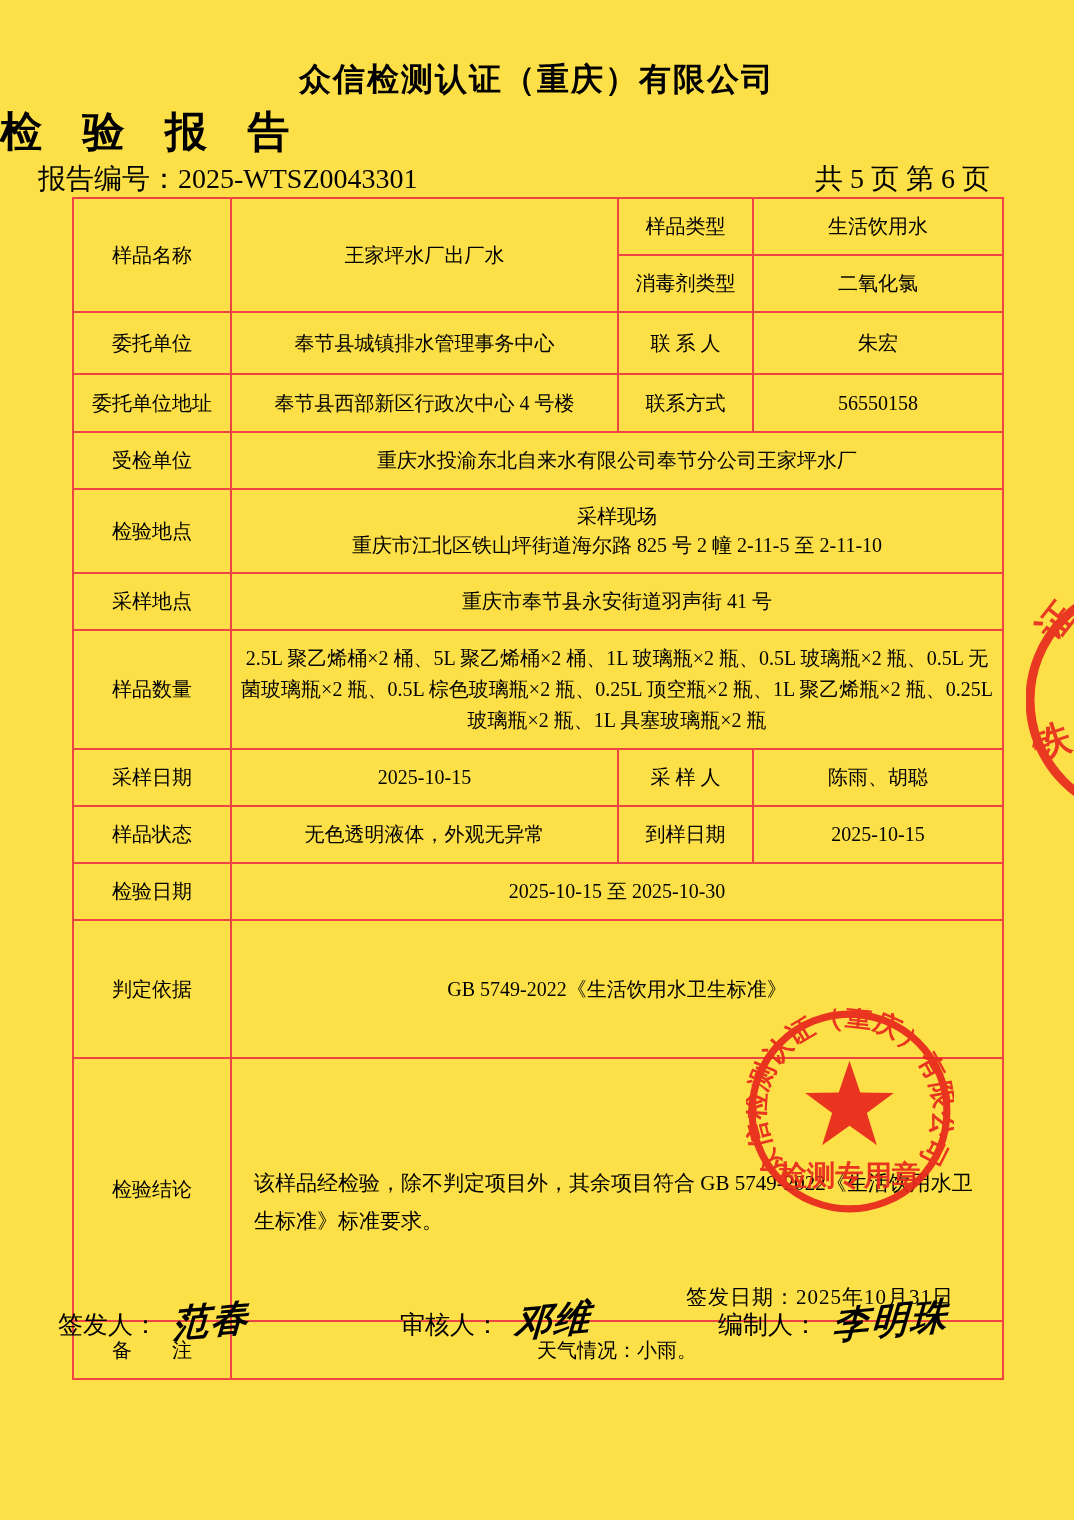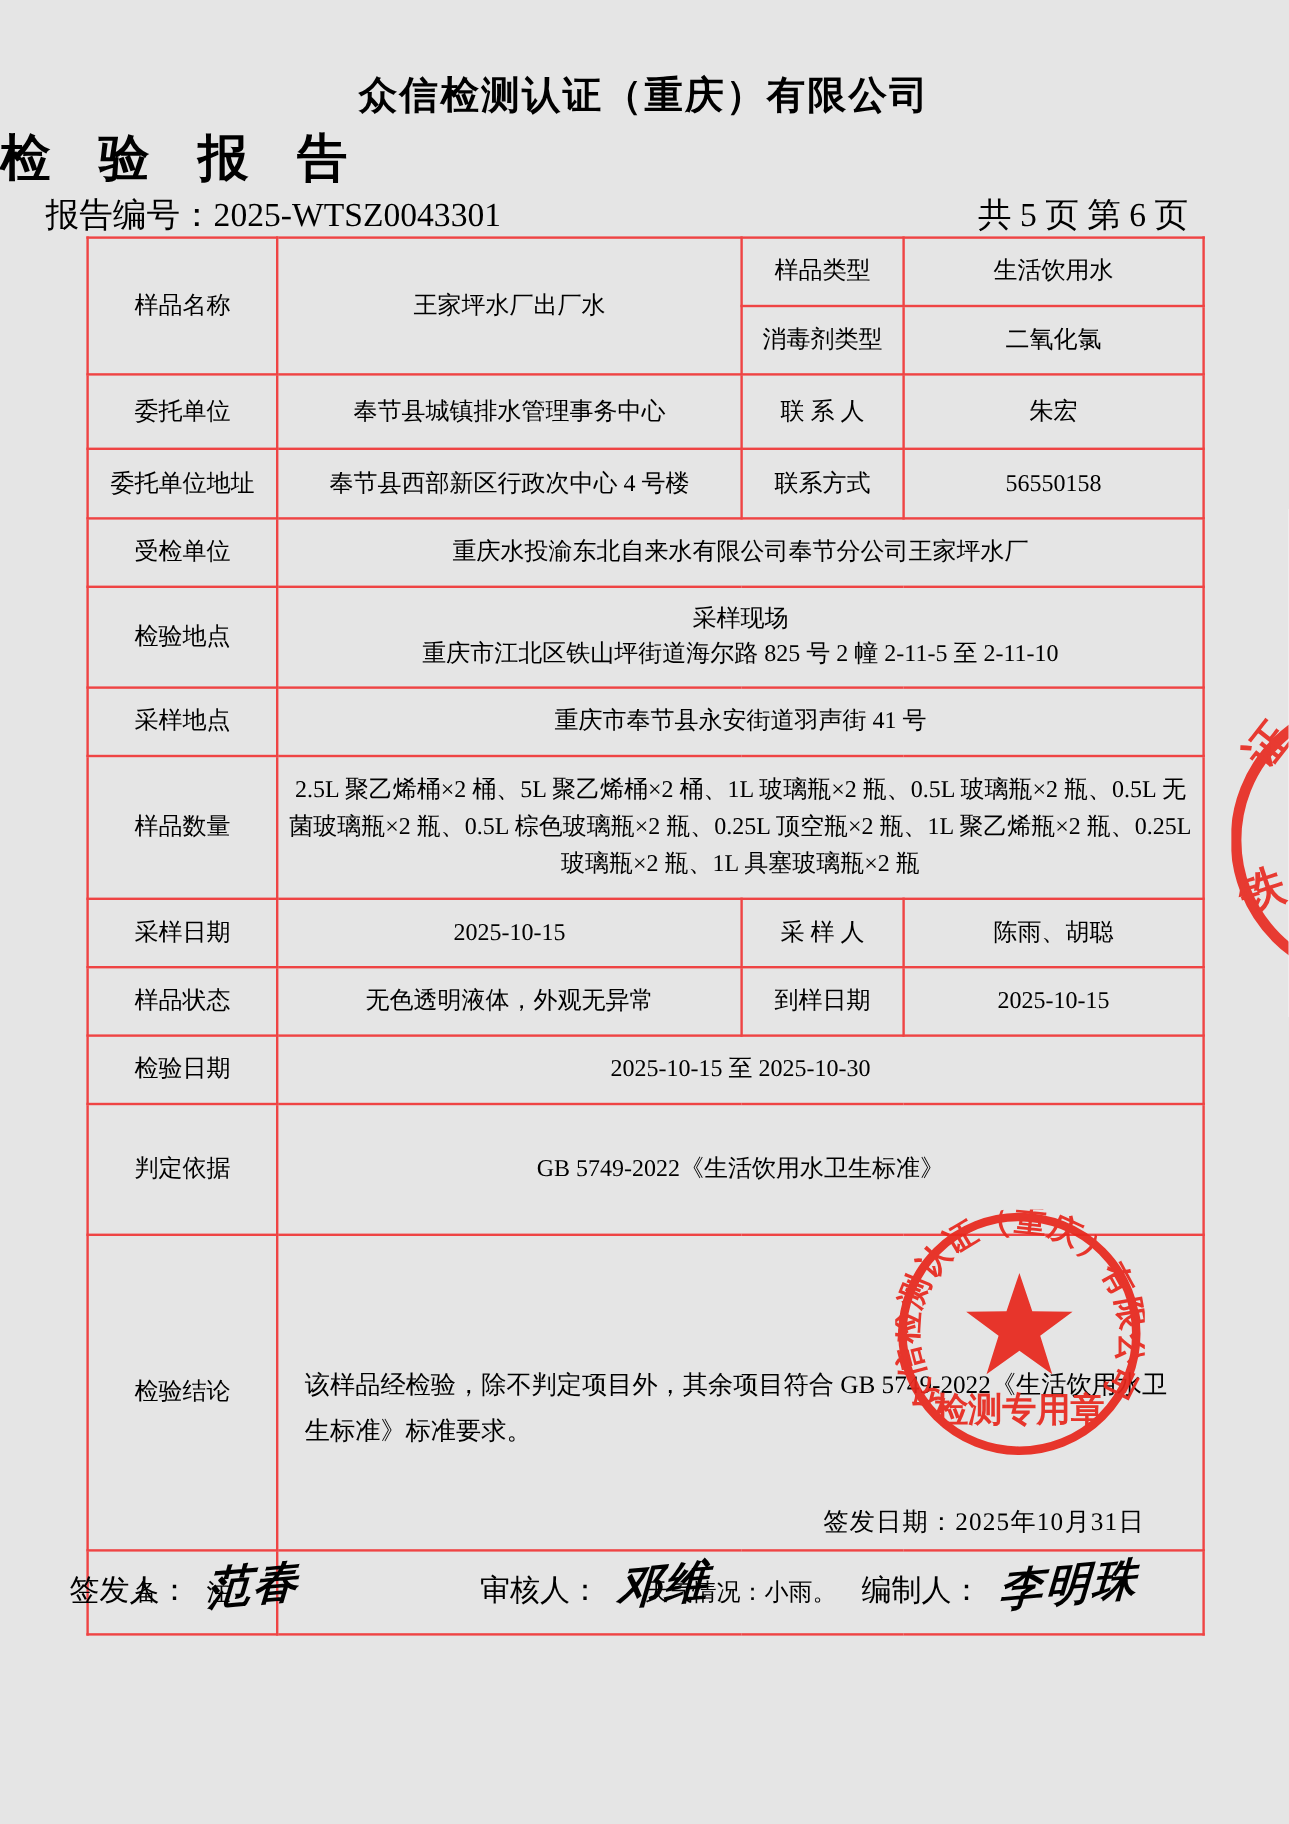"众信检测认证（重庆）有限公司" .page { background: #e5e5e5 -> #fde047 }
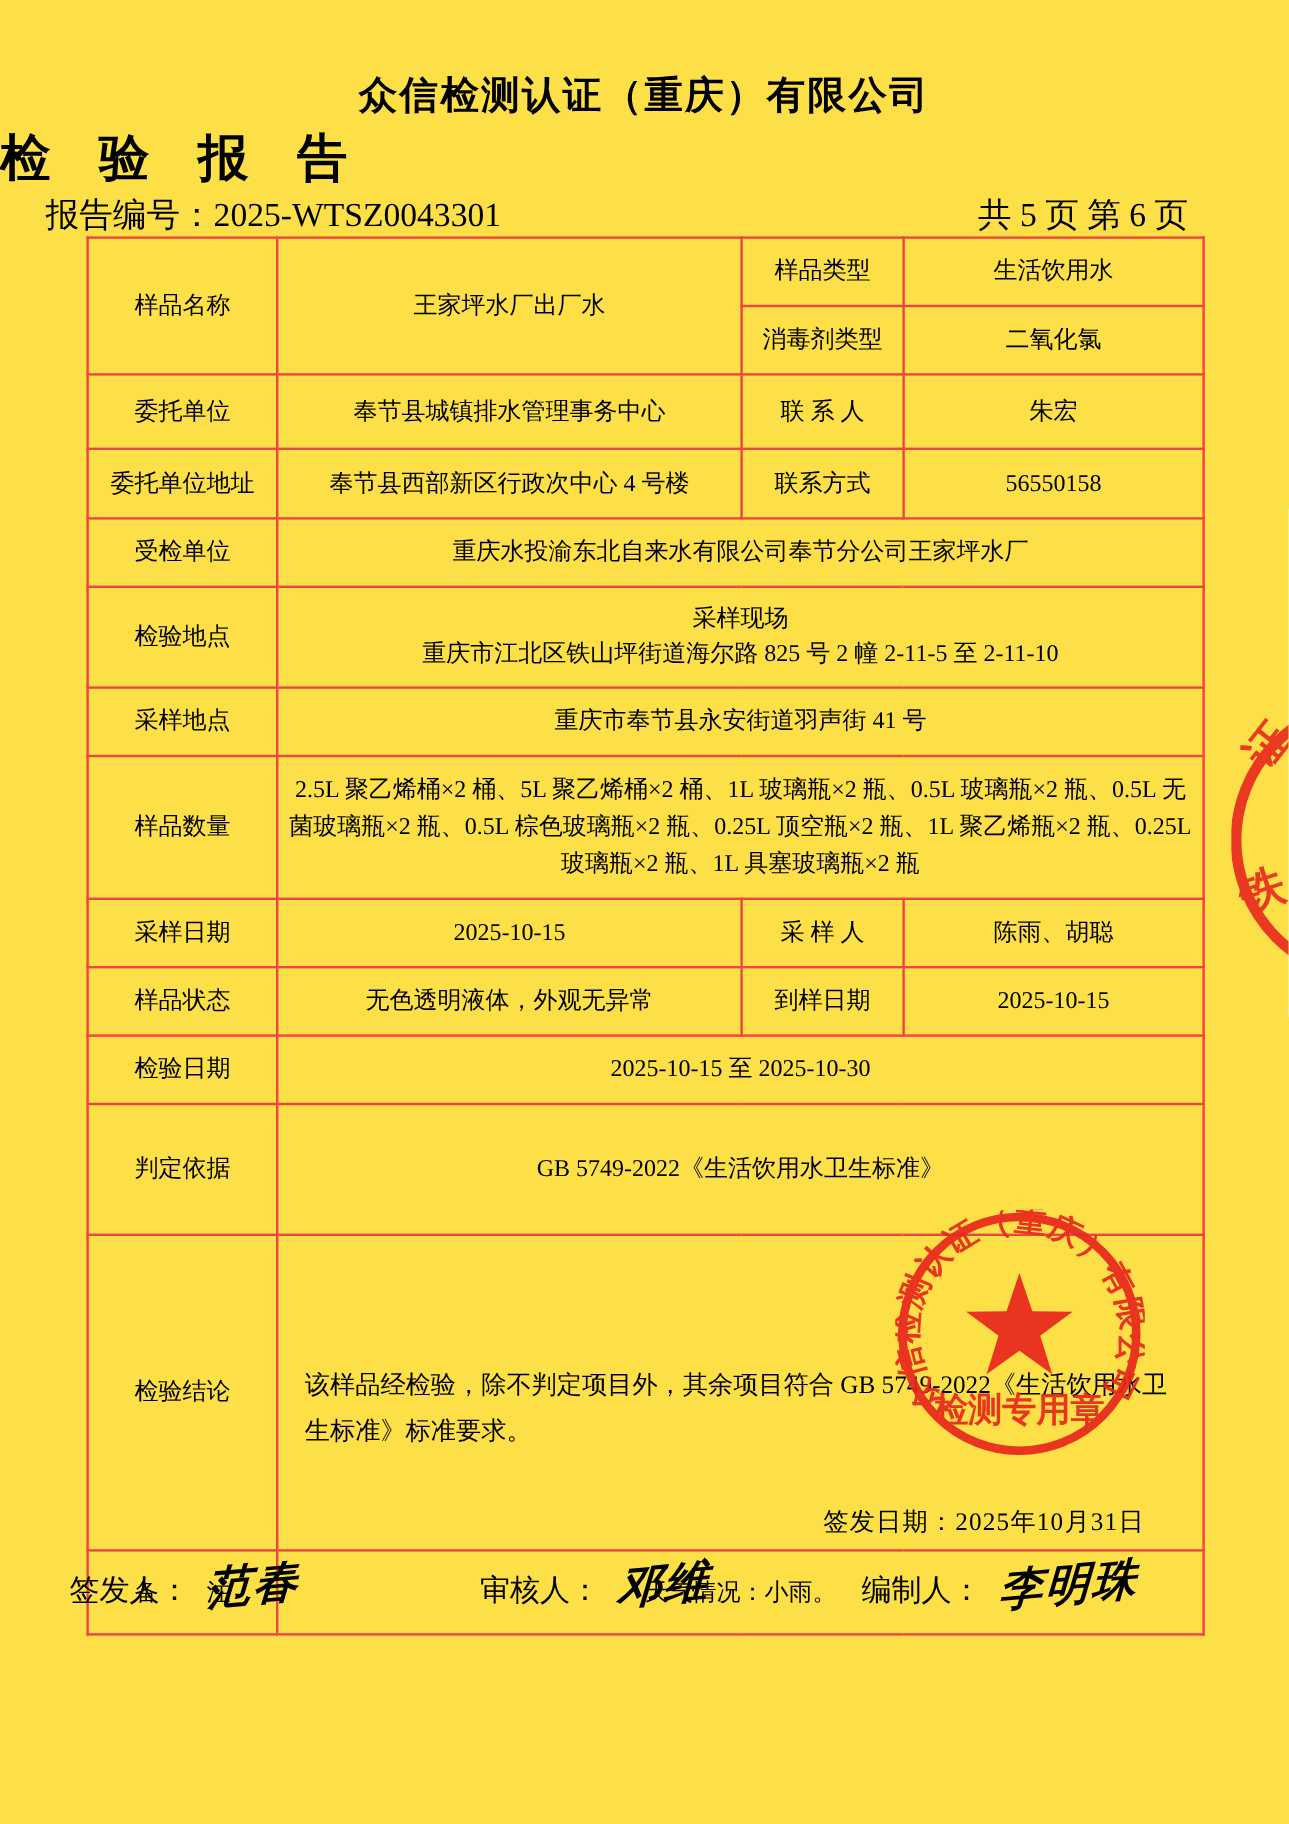"判定依据" tr { height: 109px -> 138px }
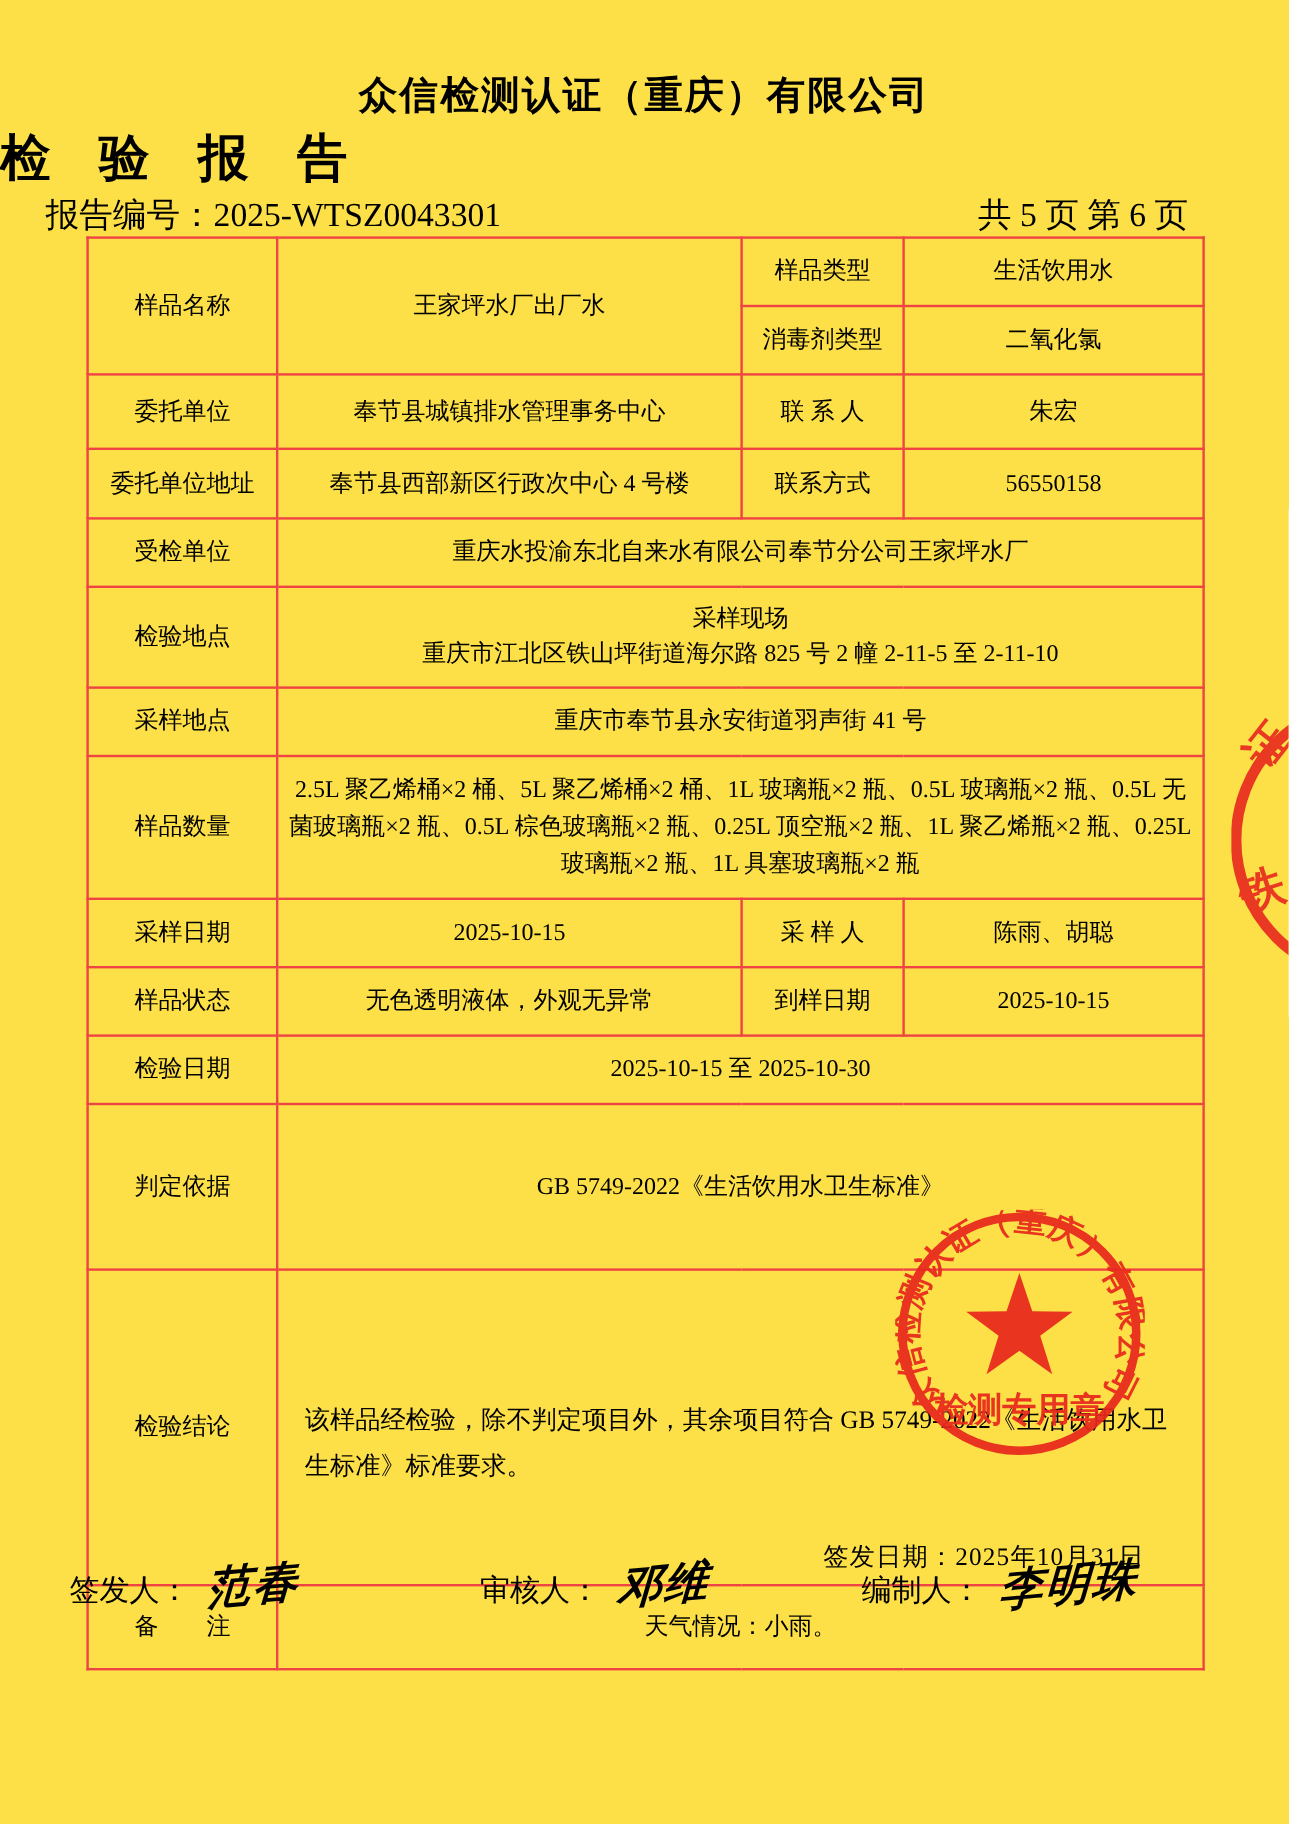"备 注" tr { height: 70px -> 58px }
